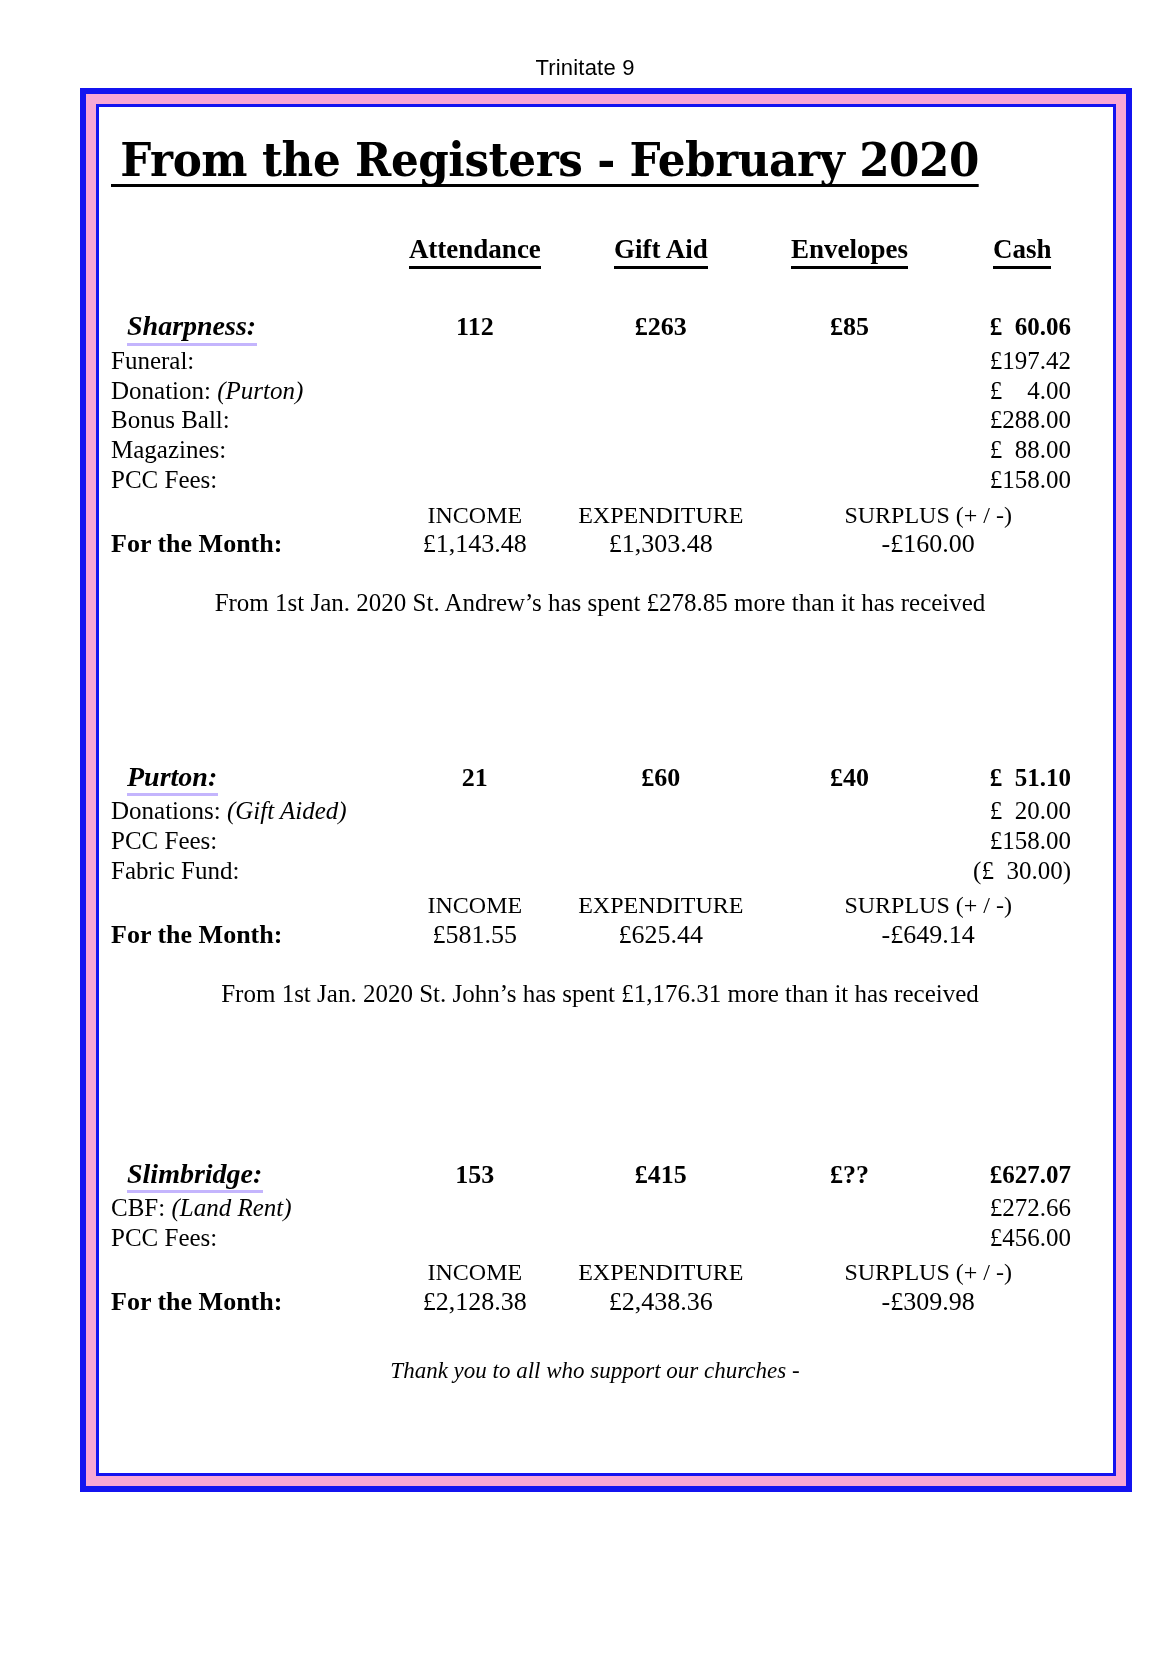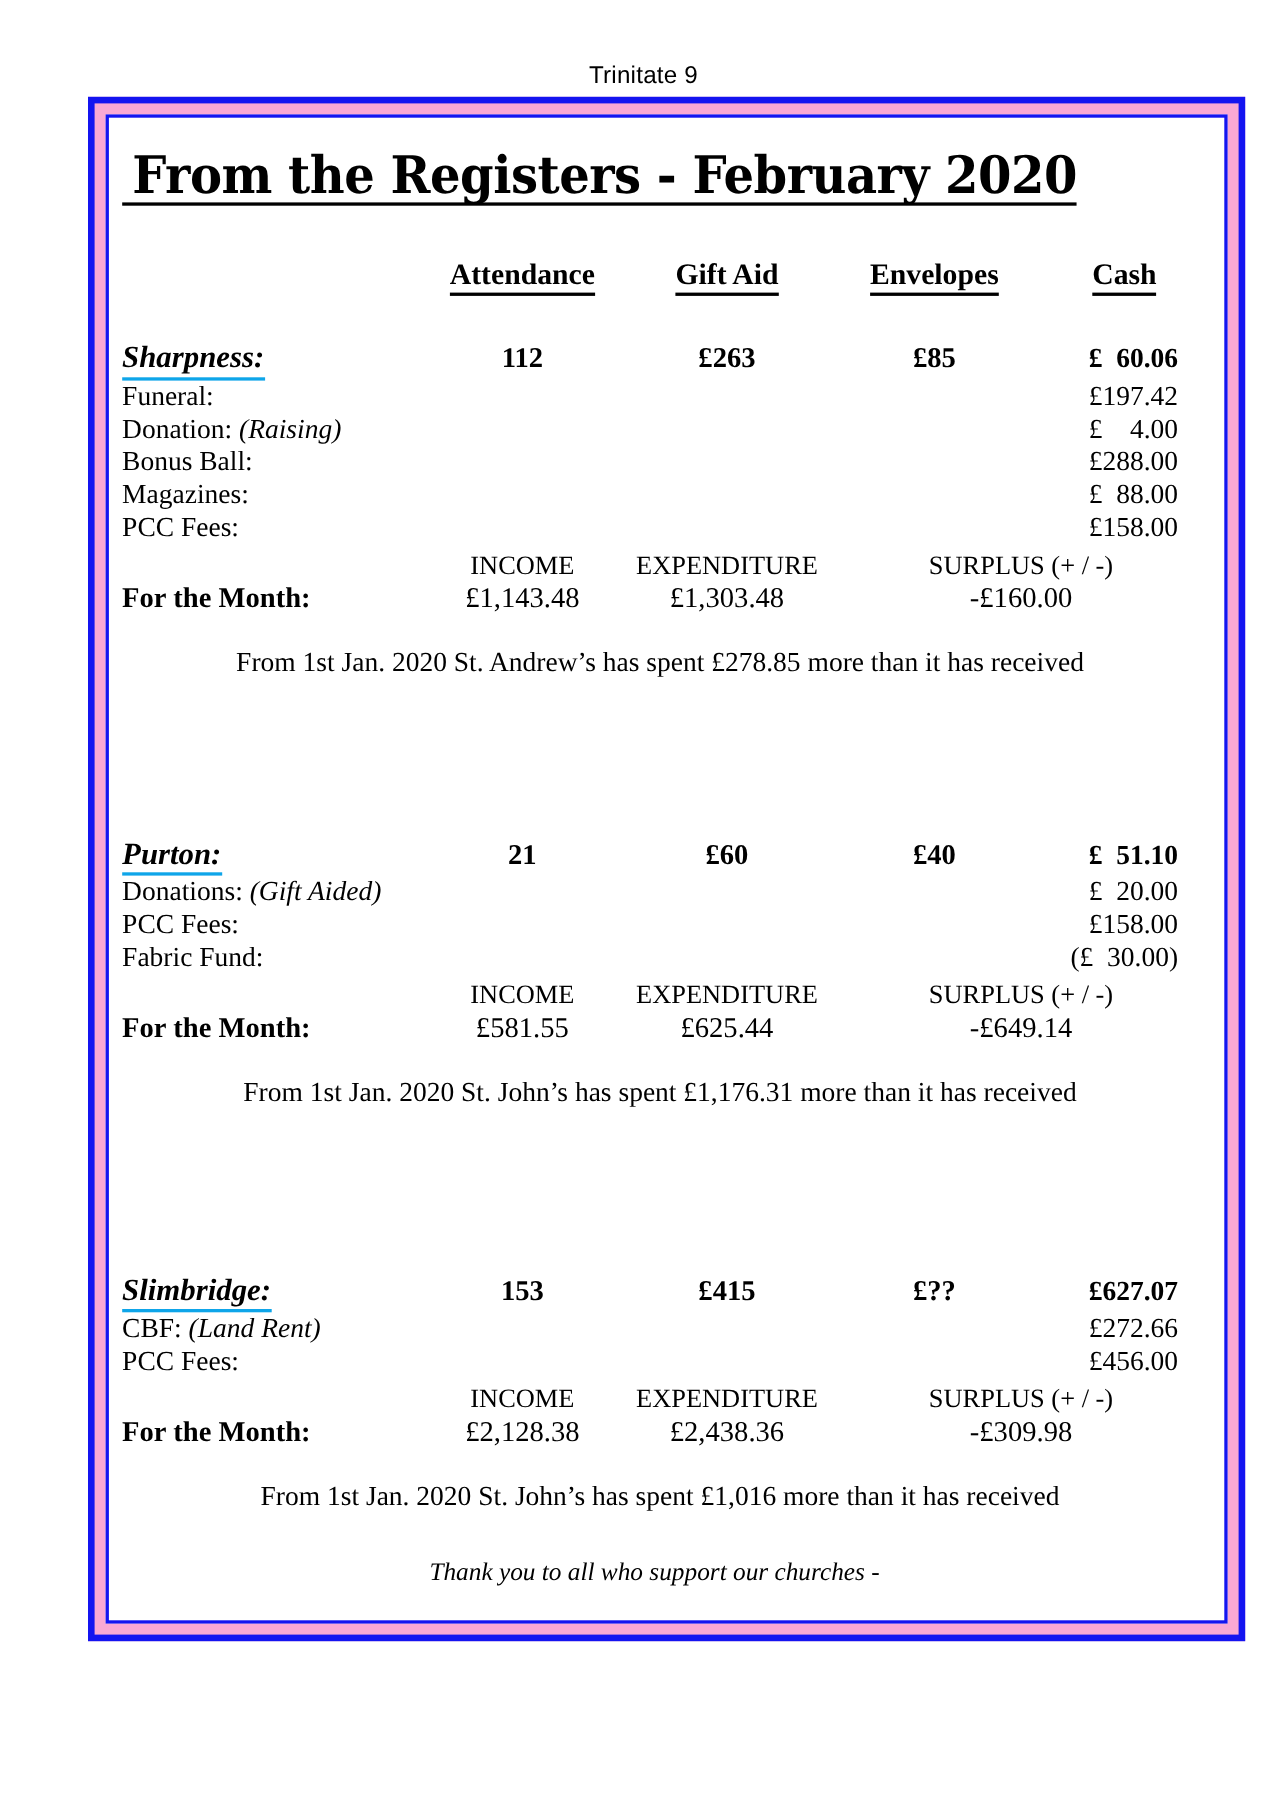"Sharpness:" .church-name span { border-bottom: 3px solid #0ea5e9 -> 3px solid #c4b5fd; margin-left: none -> 16px }
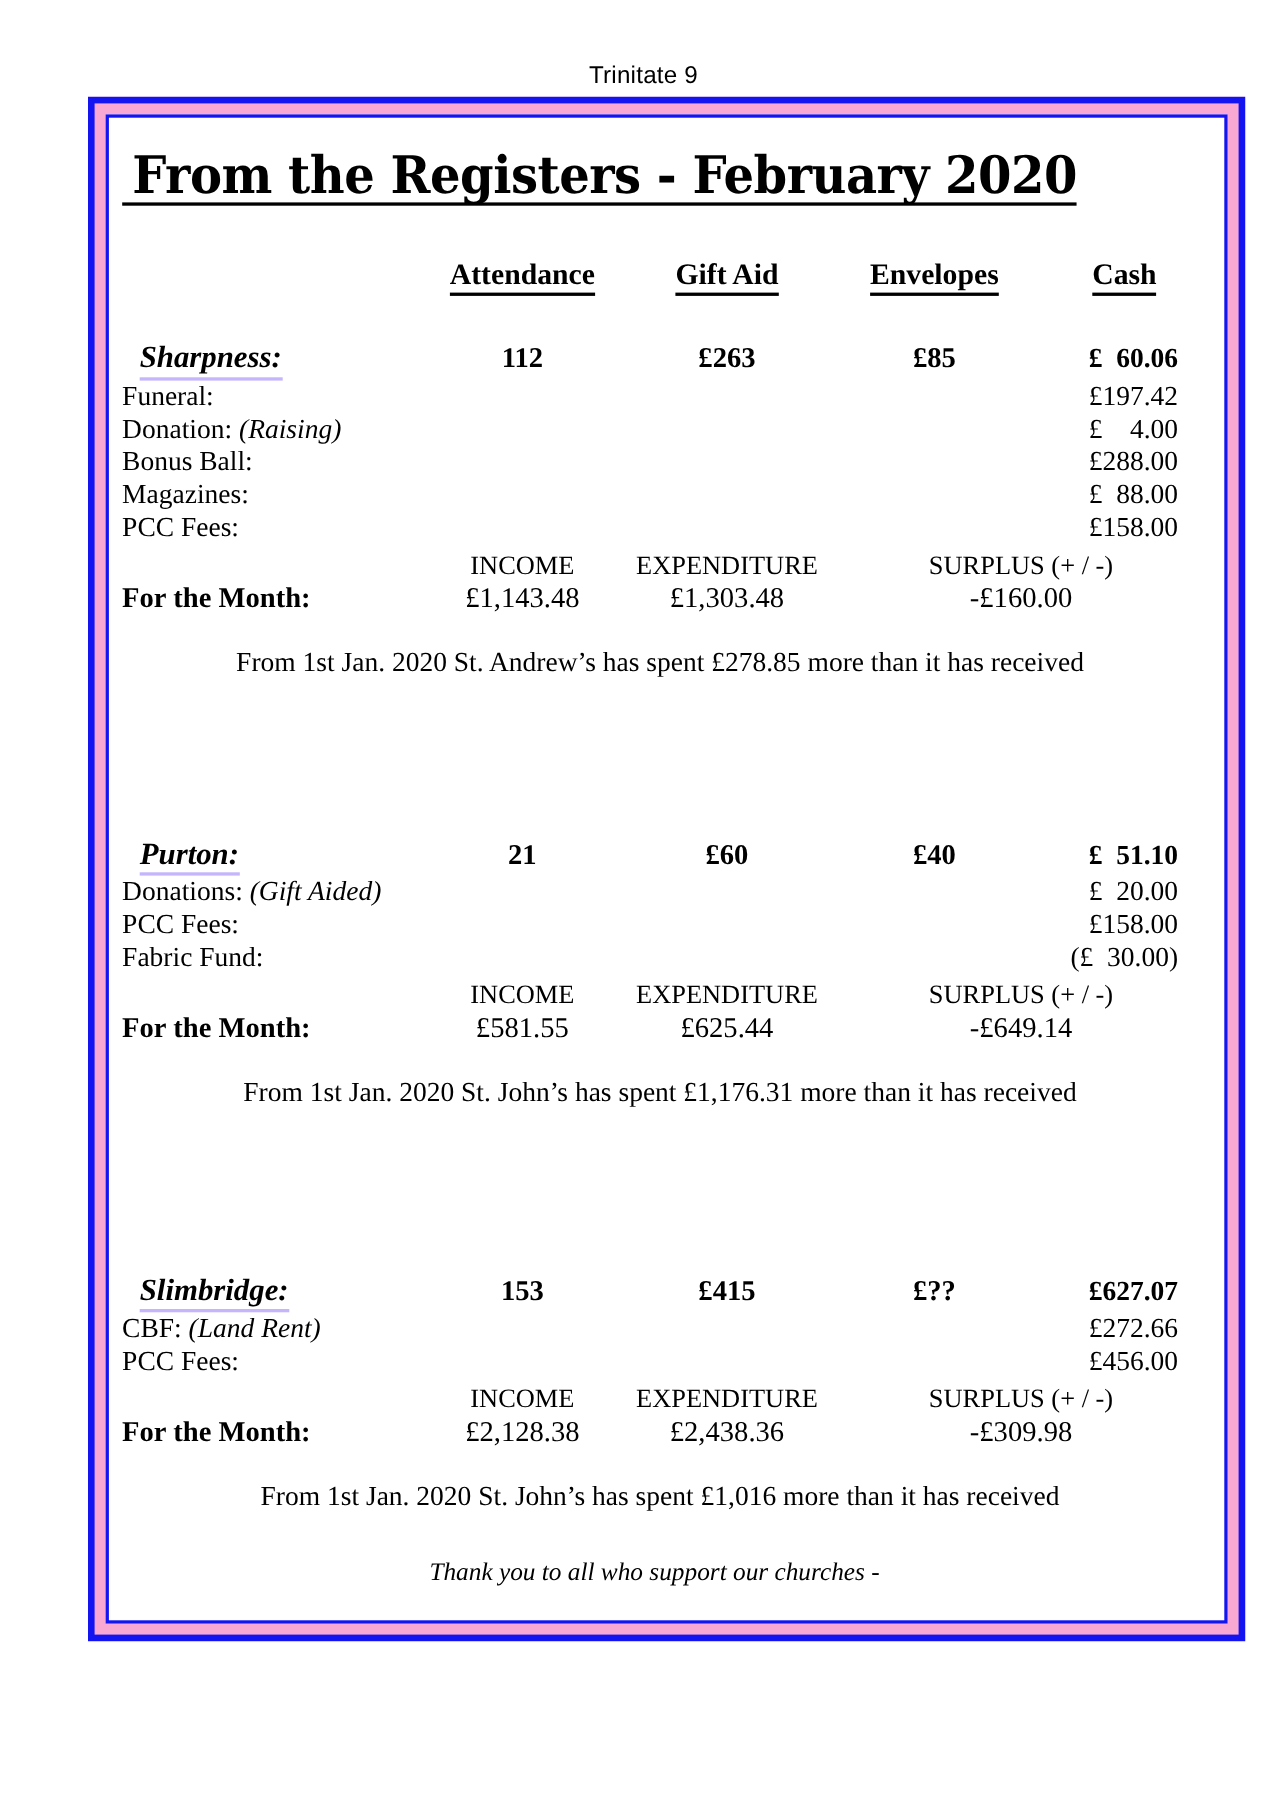"(Raising)" i { text: Raising -> Purton }
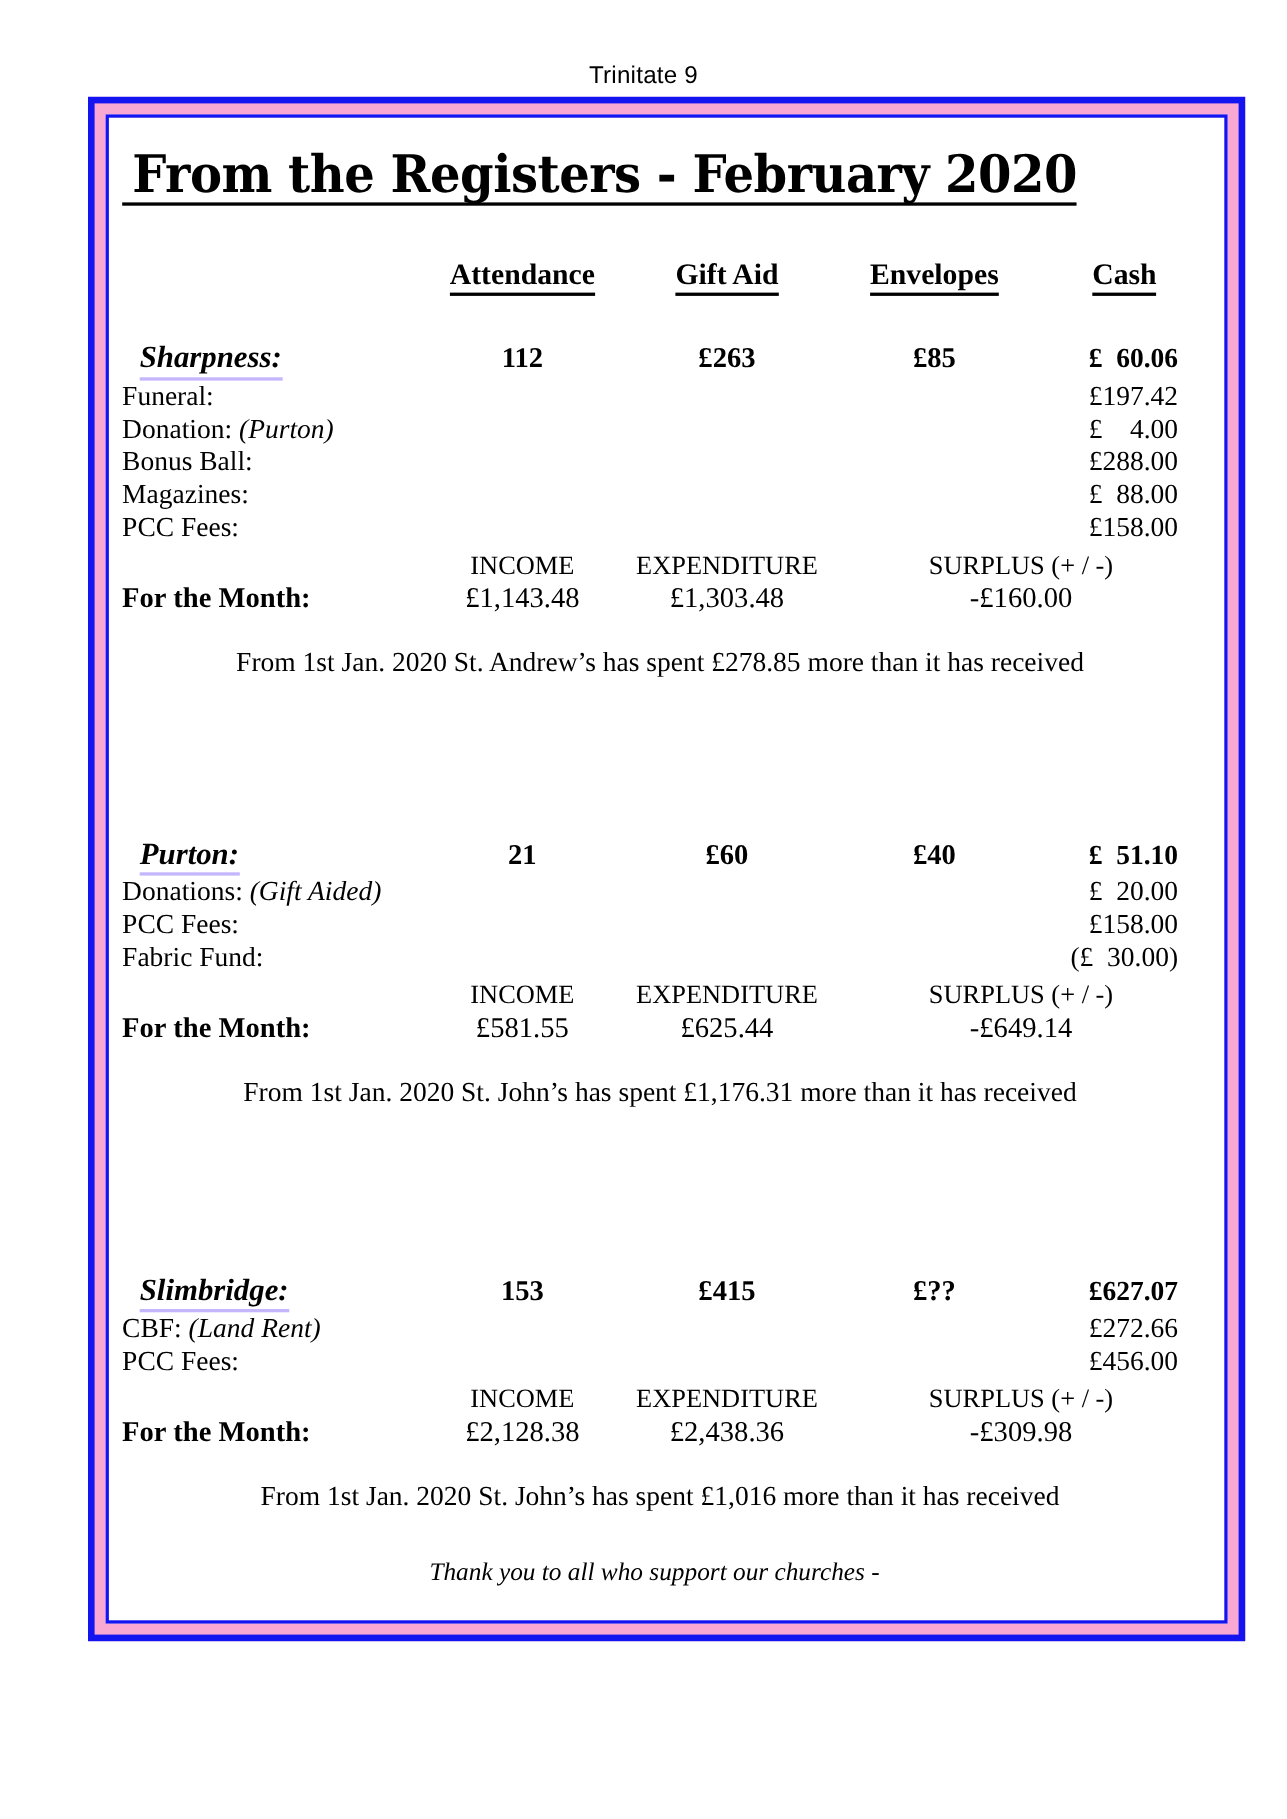"From 1st Jan. 2020 St. John’s has spent £1,016" tr { html: <tr> <td> <div><span>From 1st Jan. 2020 St. John’s has spent </span><b>£1,016</b><span> more than it has received</span></div> </td> </tr> -> none }
